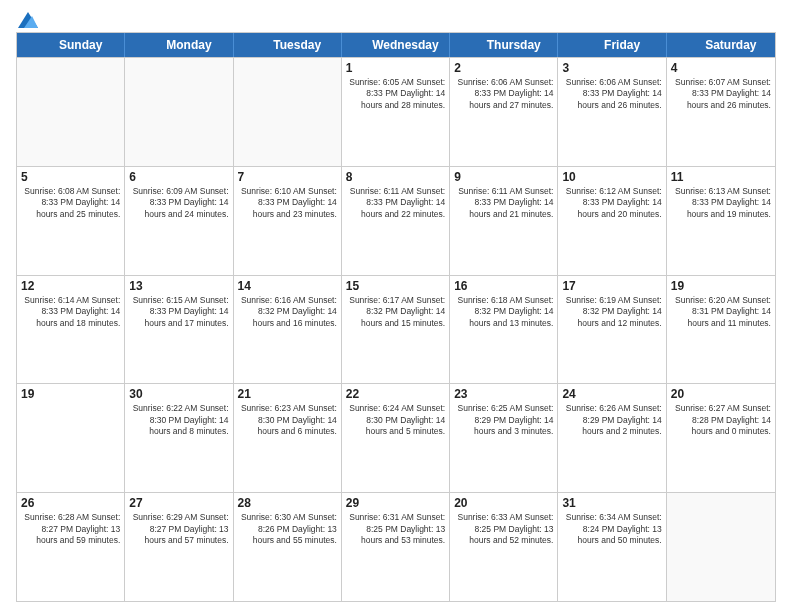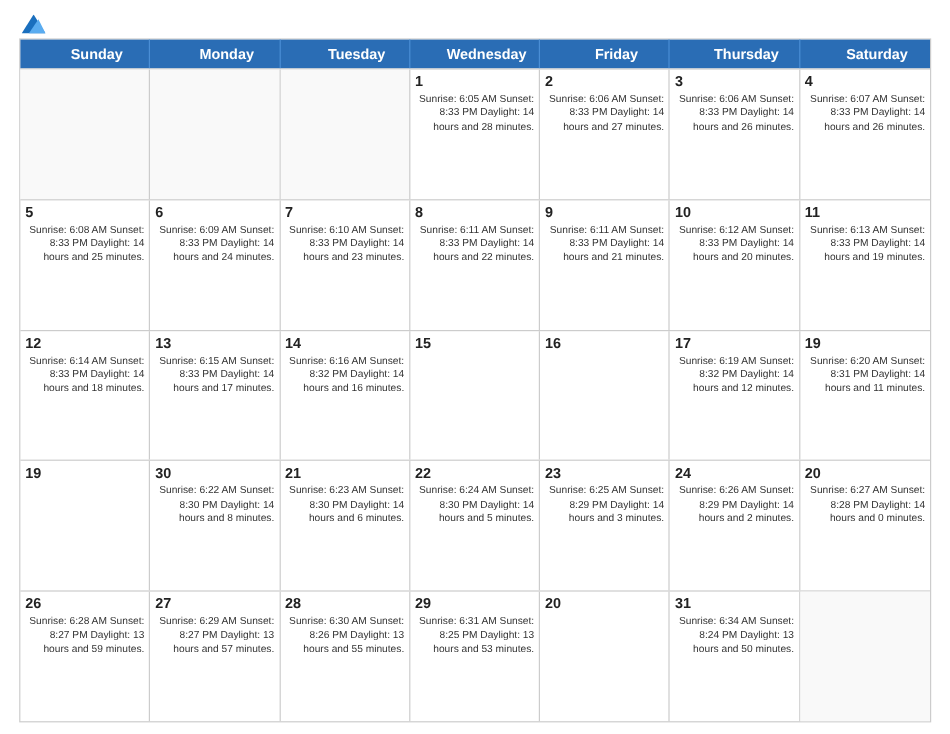"Friday" div.cal-header-cell { order: before "Thursday" -> after "Thursday" }
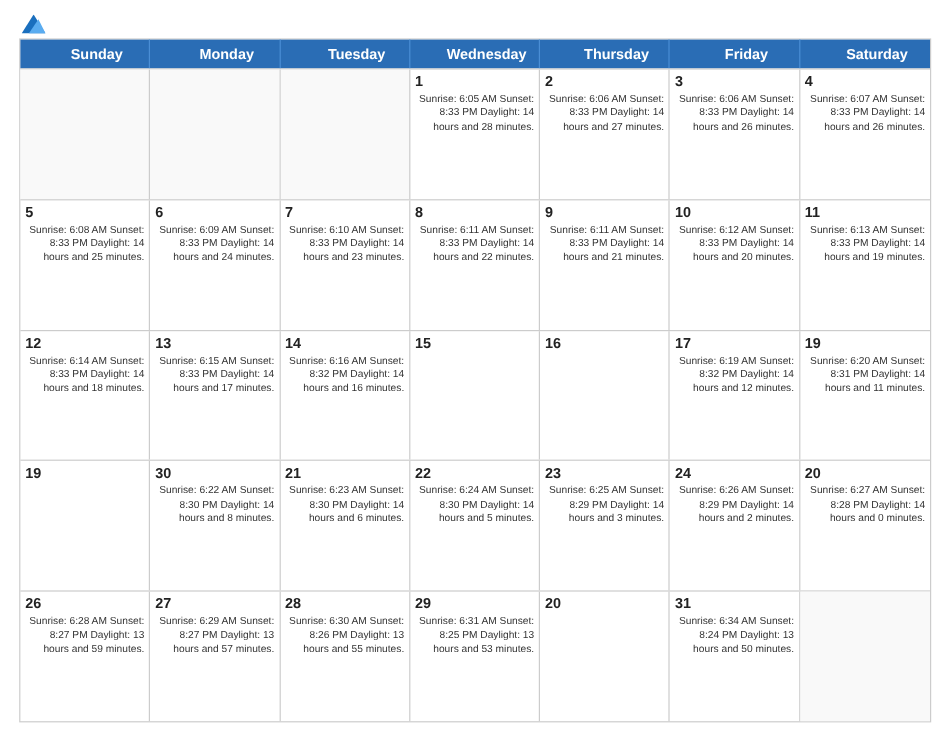"Sunrise: 6:17 AM Sunset: 8:32" div.day-info { html: none -> <div>Sunrise: 6:17 AM Sunset: 8:32 PM Daylight: 14 hours and 15 minutes.</div> }
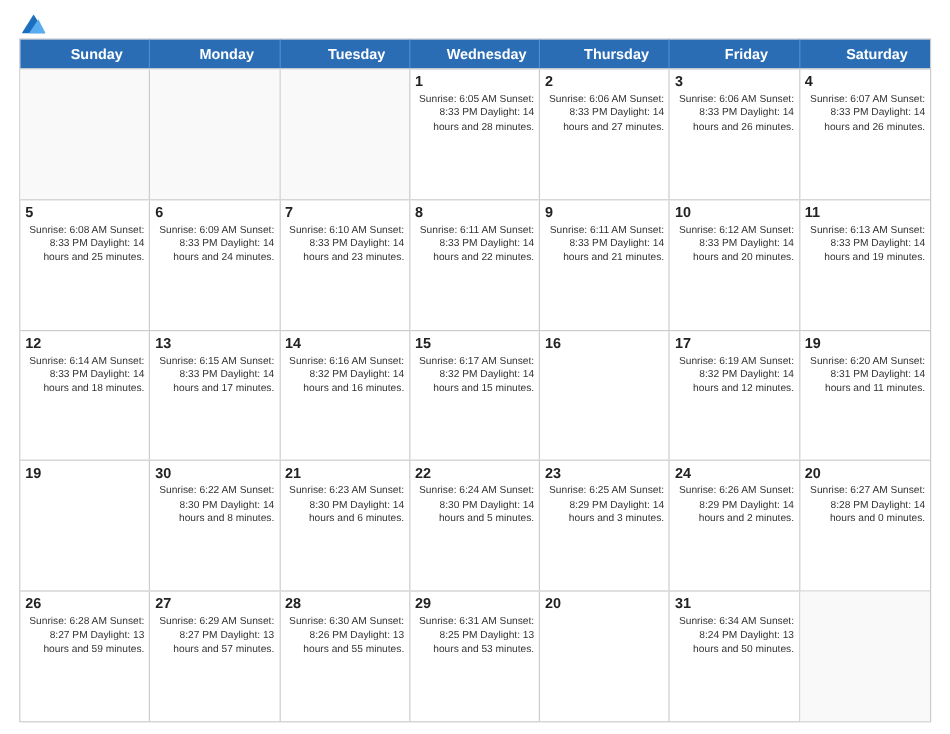"Sunrise: 6:18 AM Sunset: 8:32" div.day-info { html: none -> <div>Sunrise: 6:18 AM Sunset: 8:32 PM Daylight: 14 hours and 13 minutes.</div> }
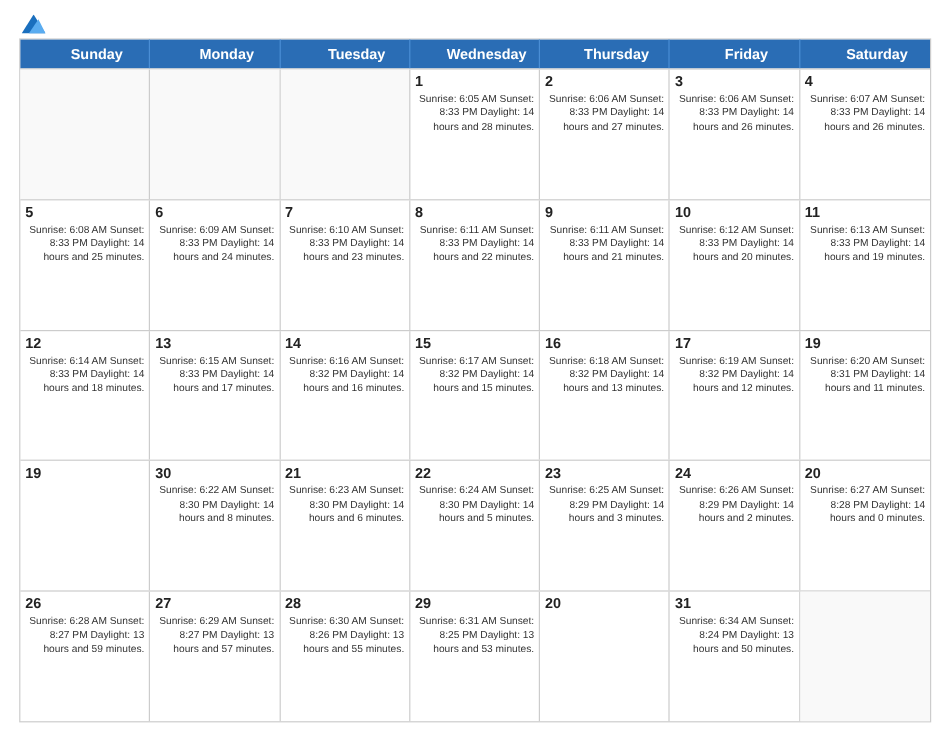"Sunrise: 6:33 AM Sunset: 8:25" div.day-info { html: none -> <div>Sunrise: 6:33 AM Sunset: 8:25 PM Daylight: 13 hours and 52 minutes.</div> }
